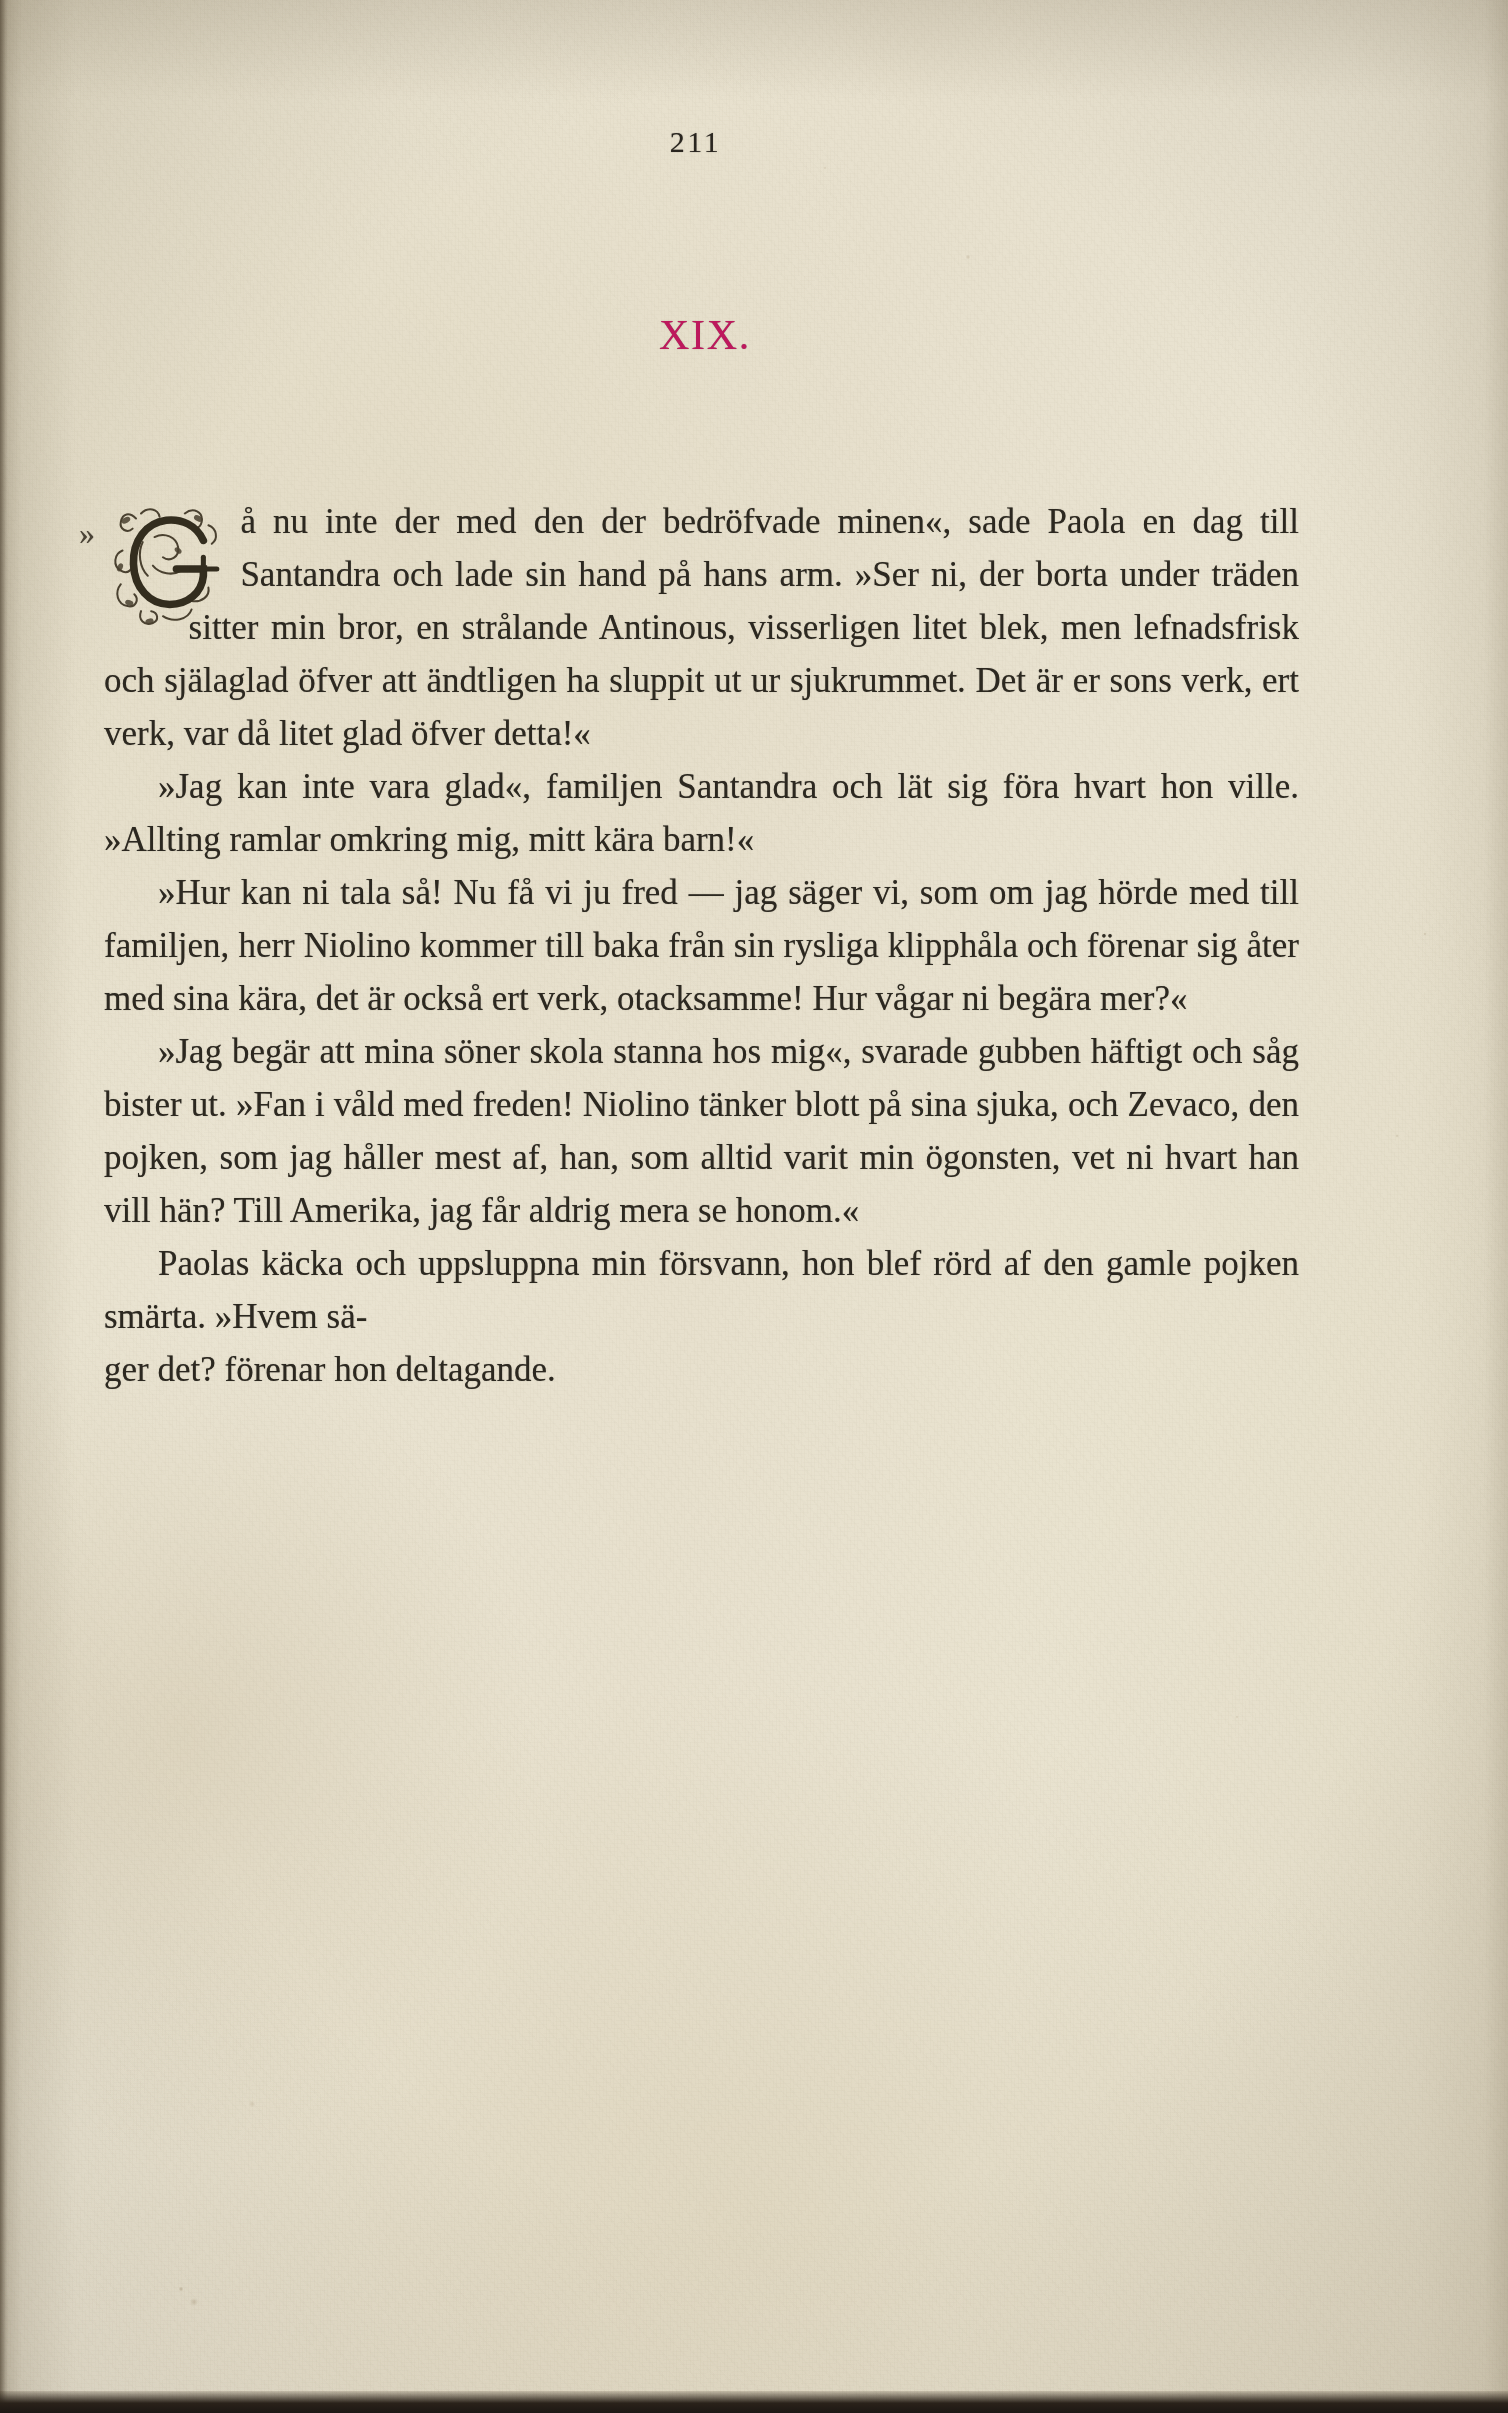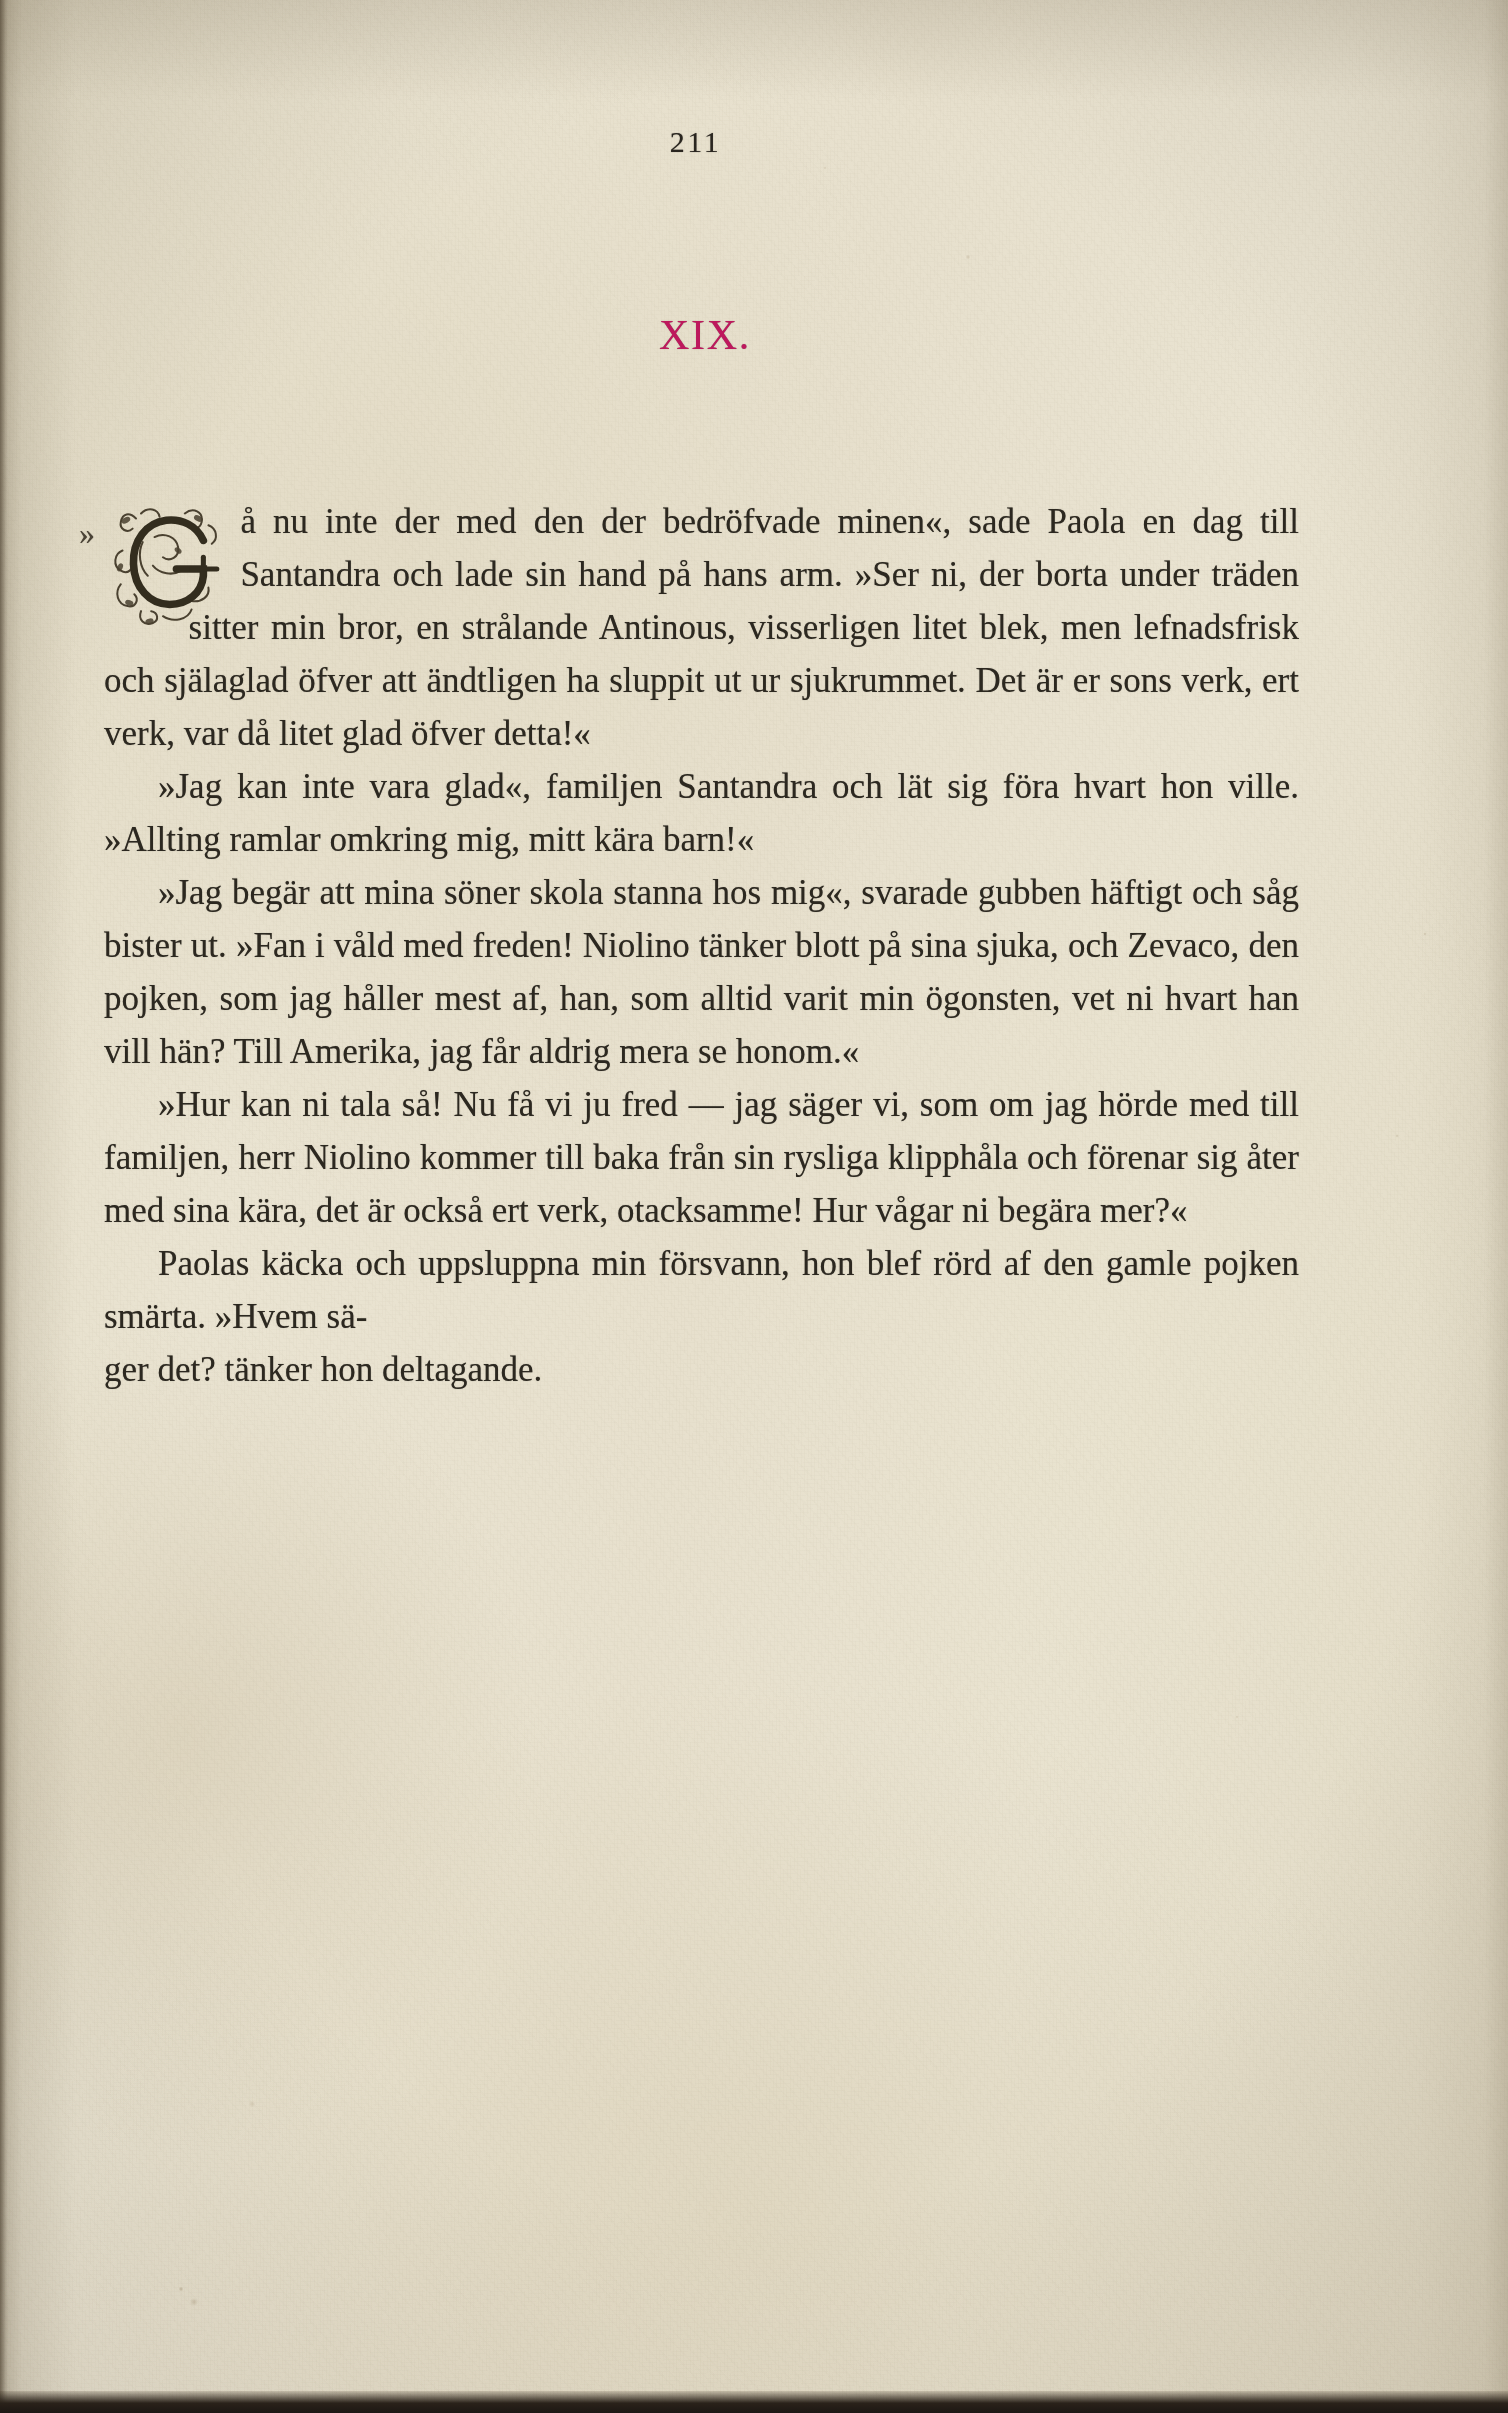"»Jag begär att mina söner" p { order: before "»Hur kan ni tala så!" -> after "»Hur kan ni tala så!" }
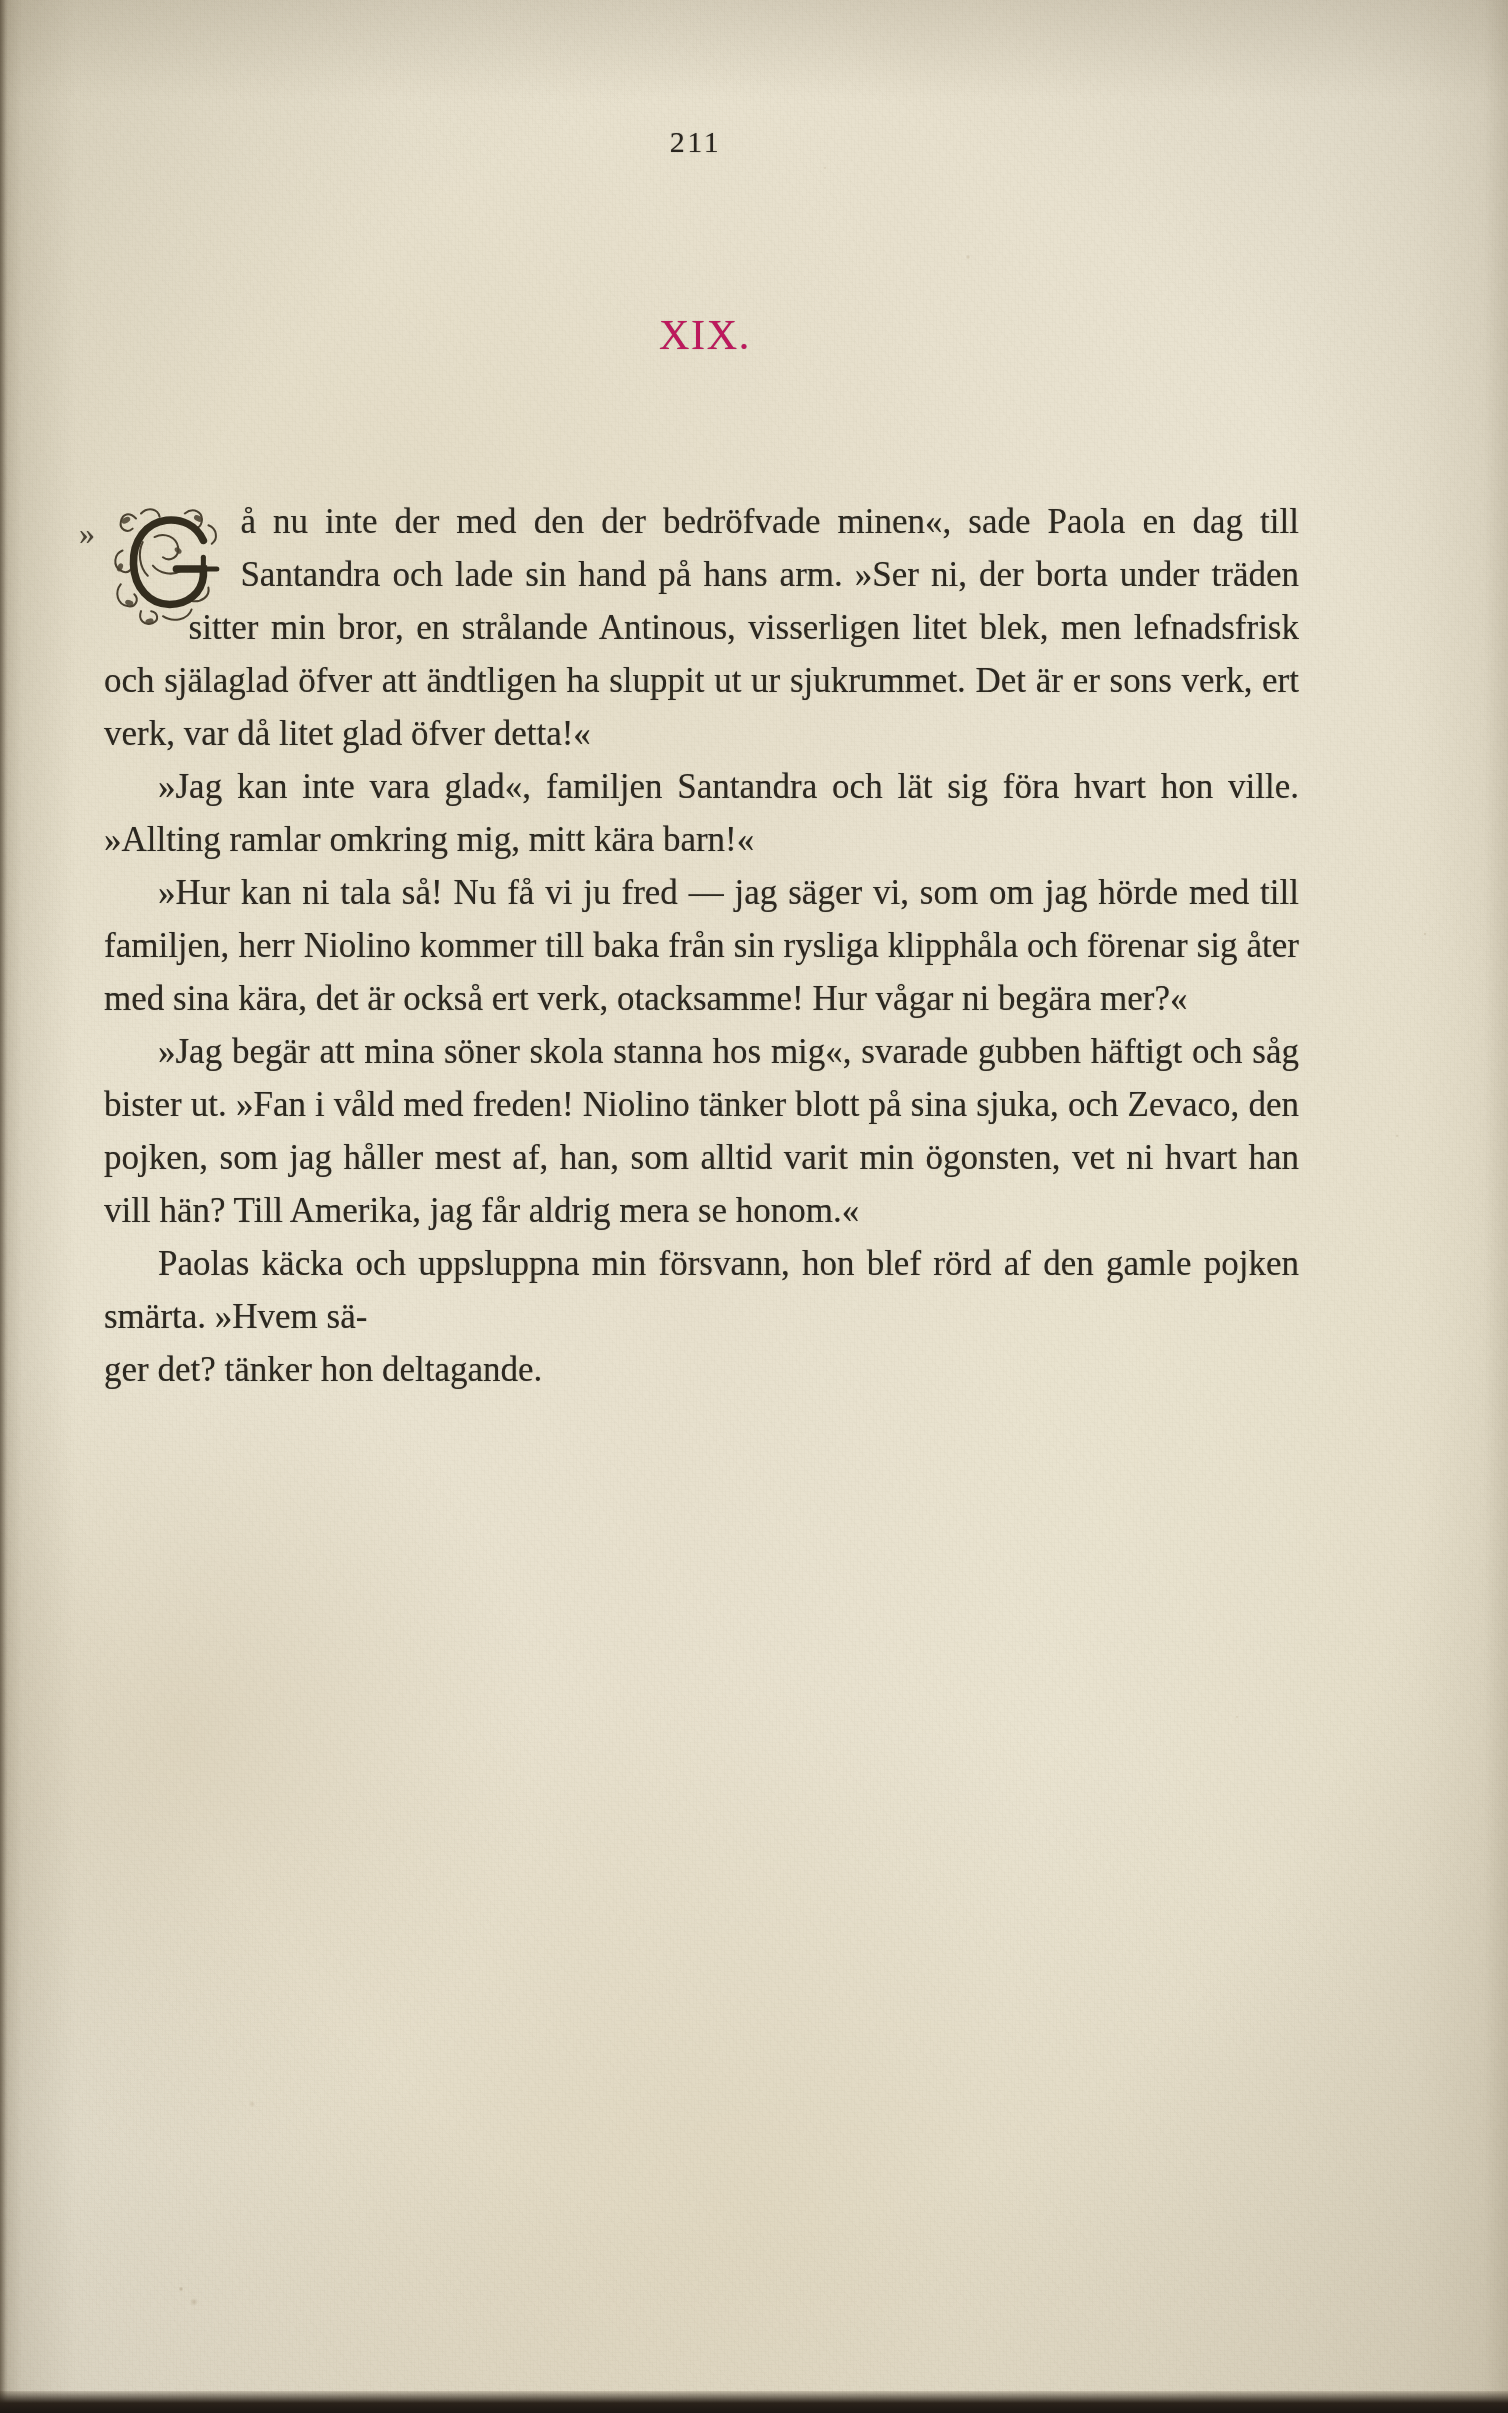"ger det? tänker hon deltagande." span { text: tänker -> förenar }
